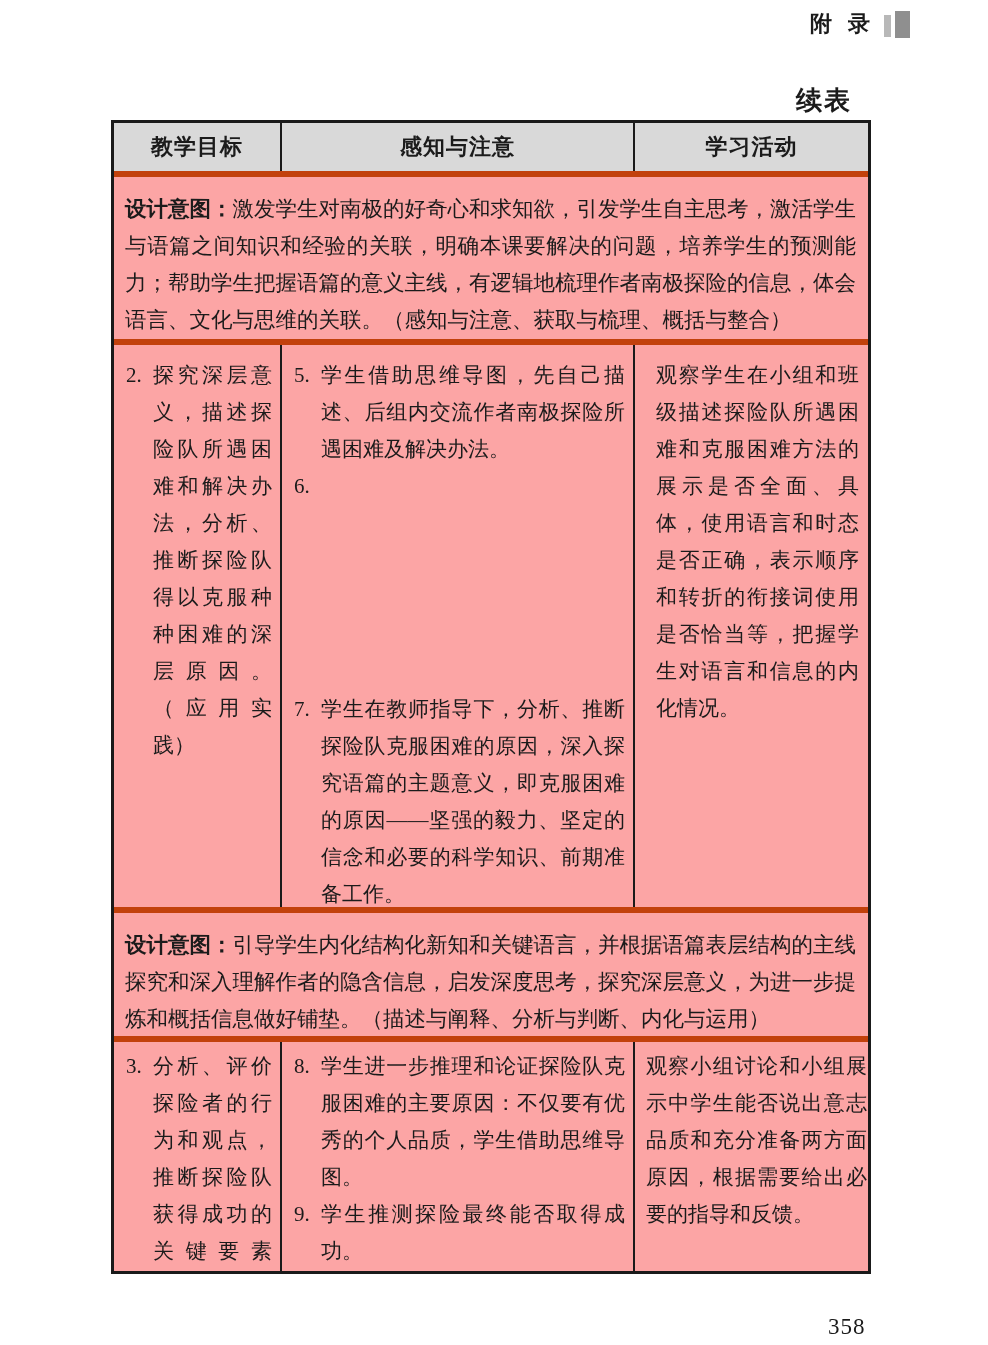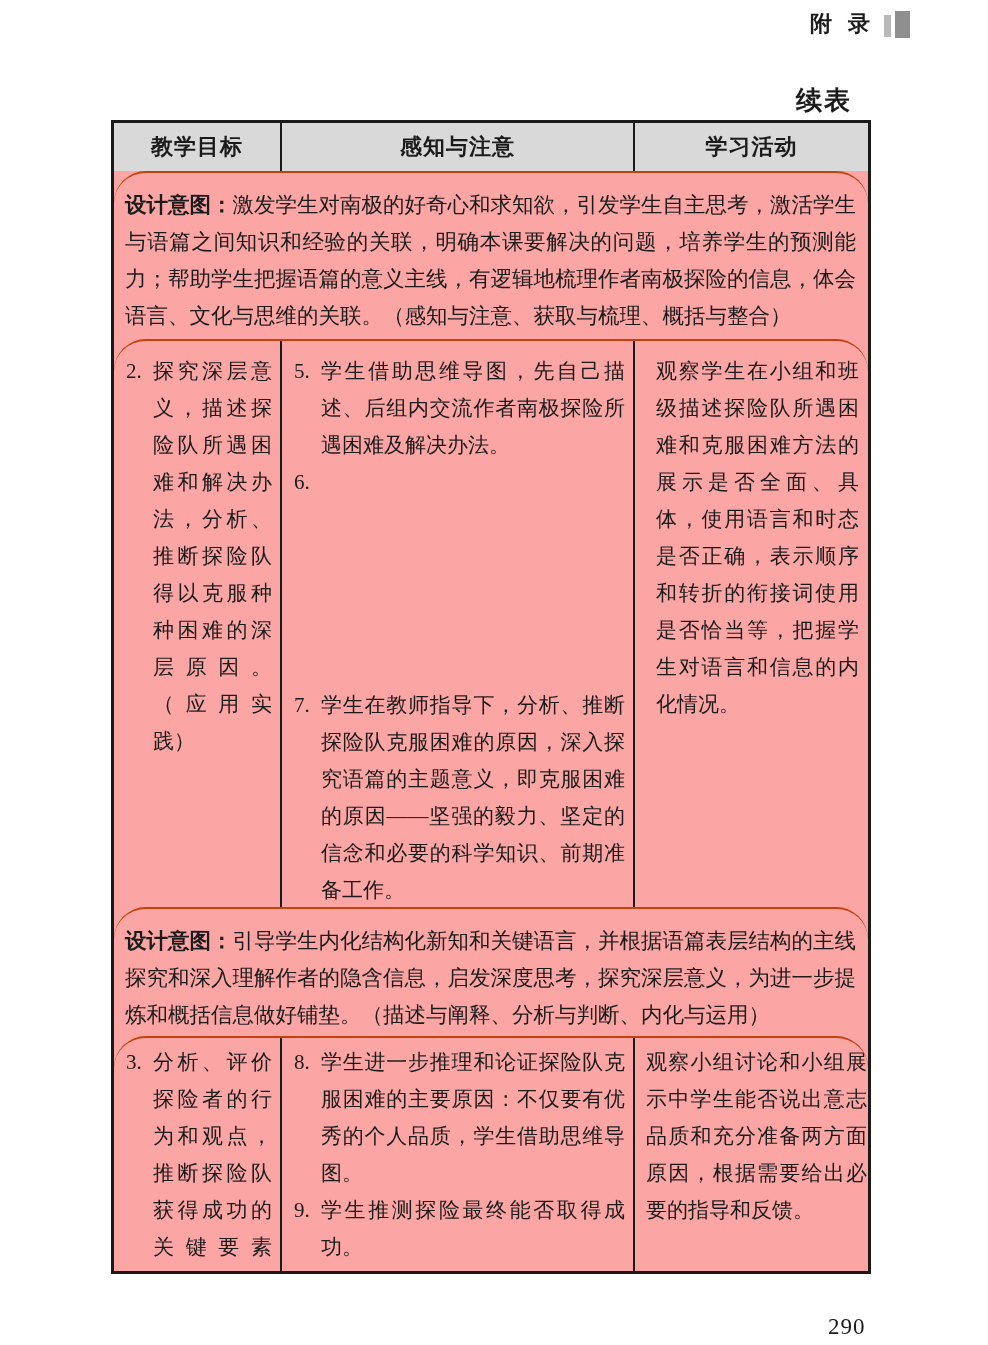"设计意图：激发学生对南极的好奇心和求知欲，引发学生自主思考，激活学生与语篇之间知" .t-row + .t-row { border-radius: 32px -> none; border-top: 2px solid #c2410c -> 6px solid #c2410c }
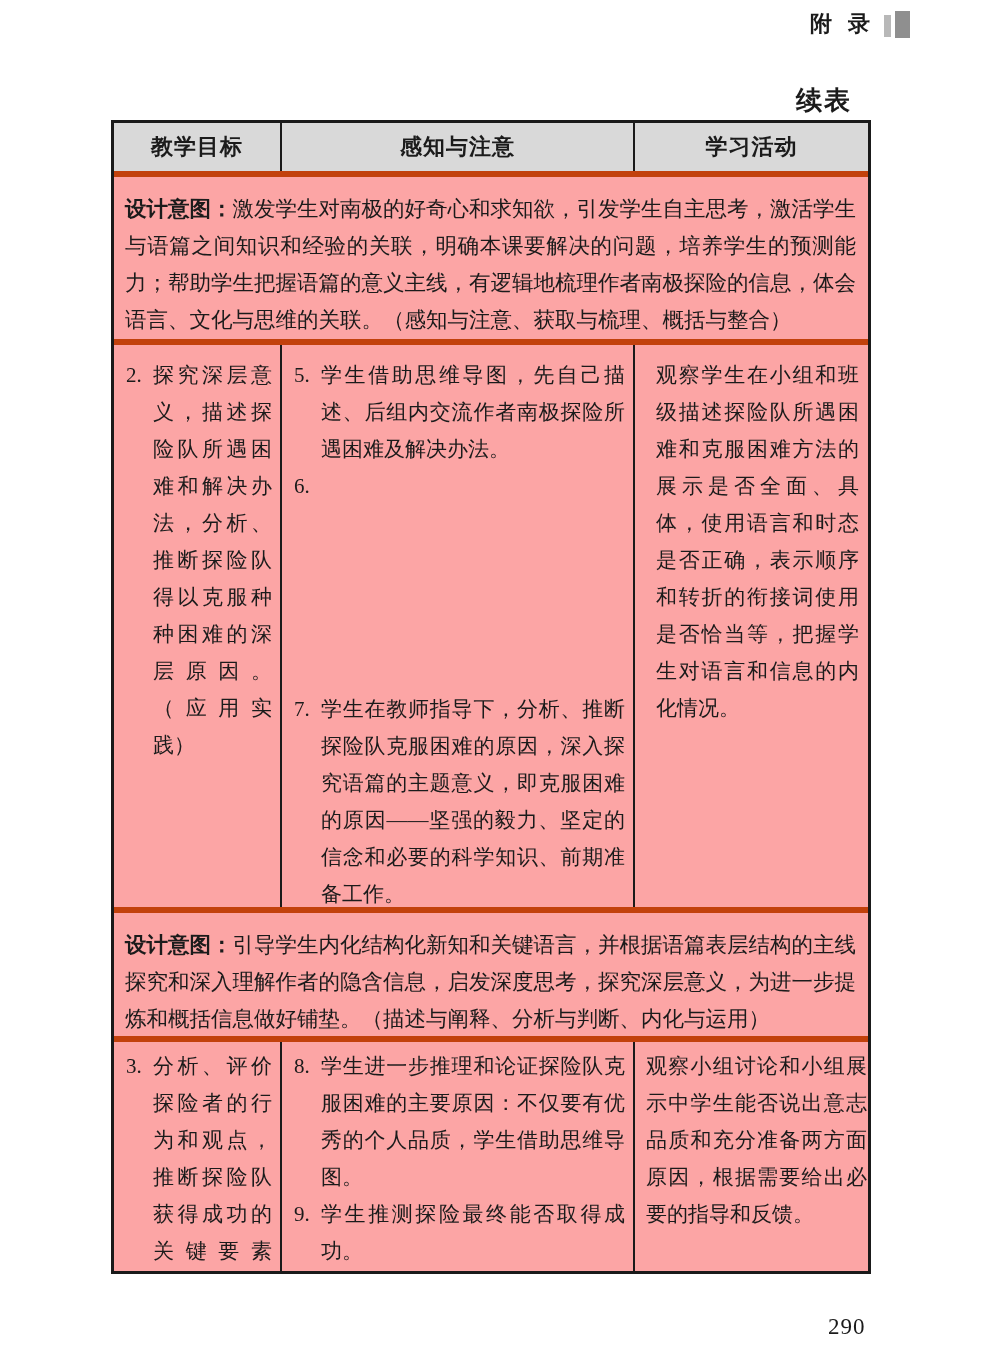"290" div.page-num { text: 290 -> 358 }
